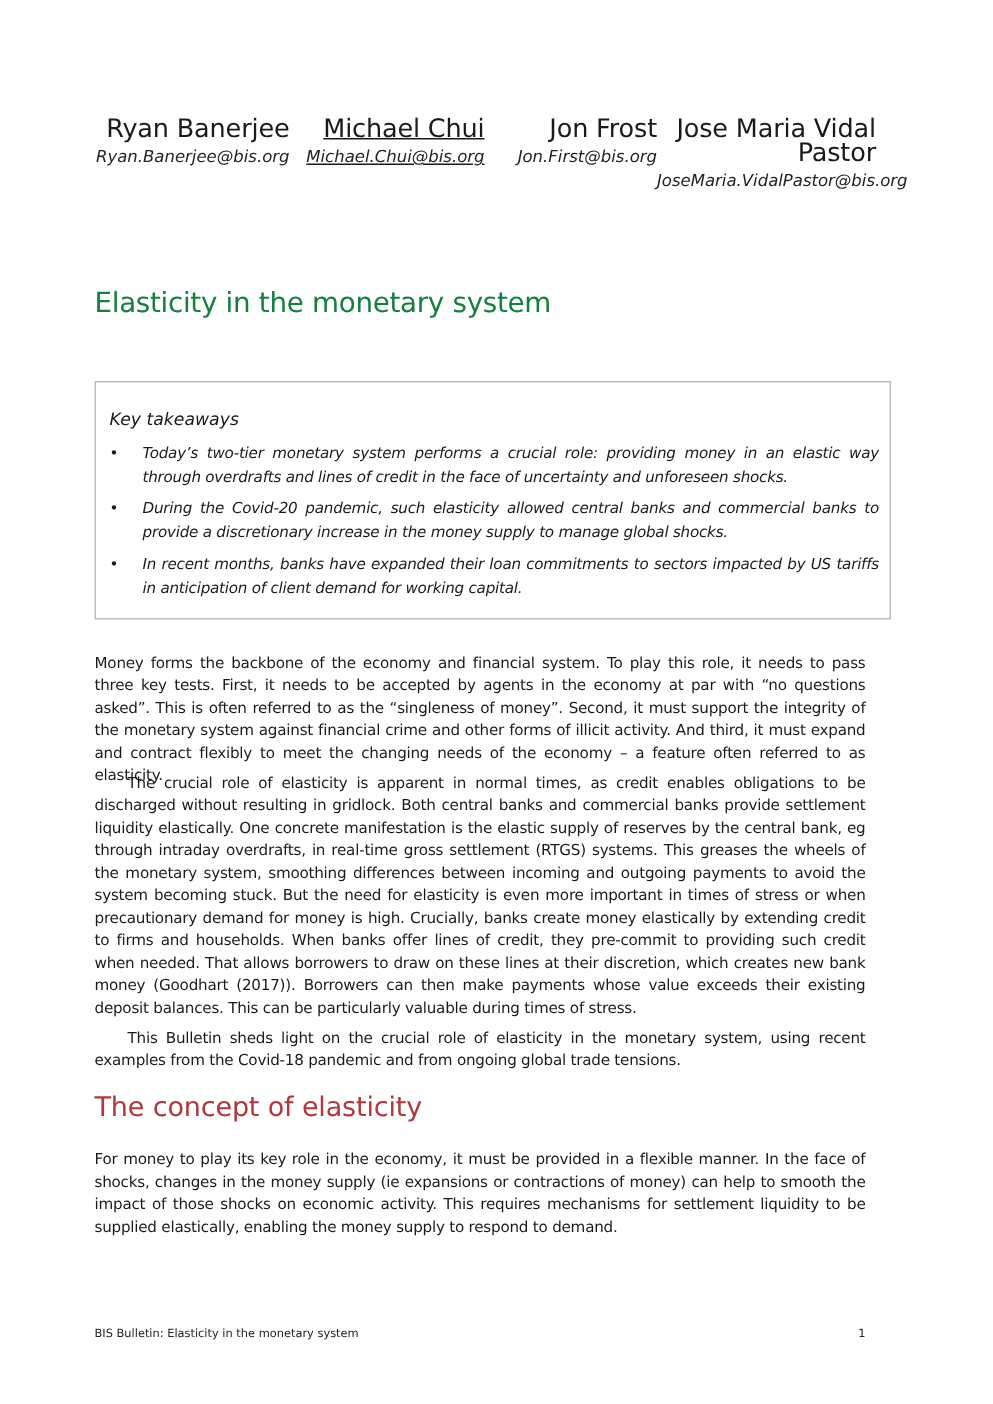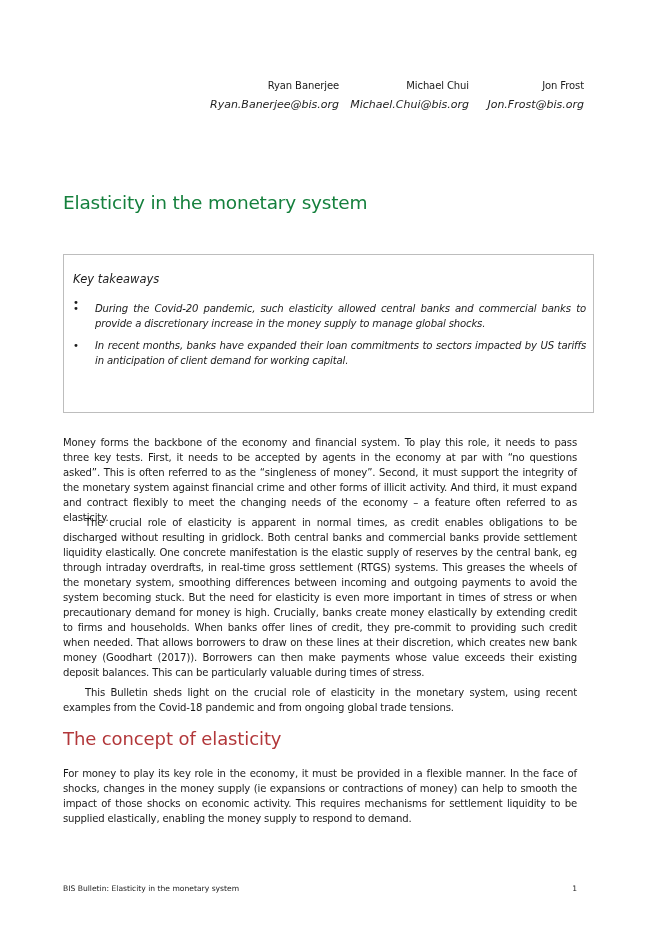"Ryan Banerjee" .author-name { font-size: 10px -> 17px }
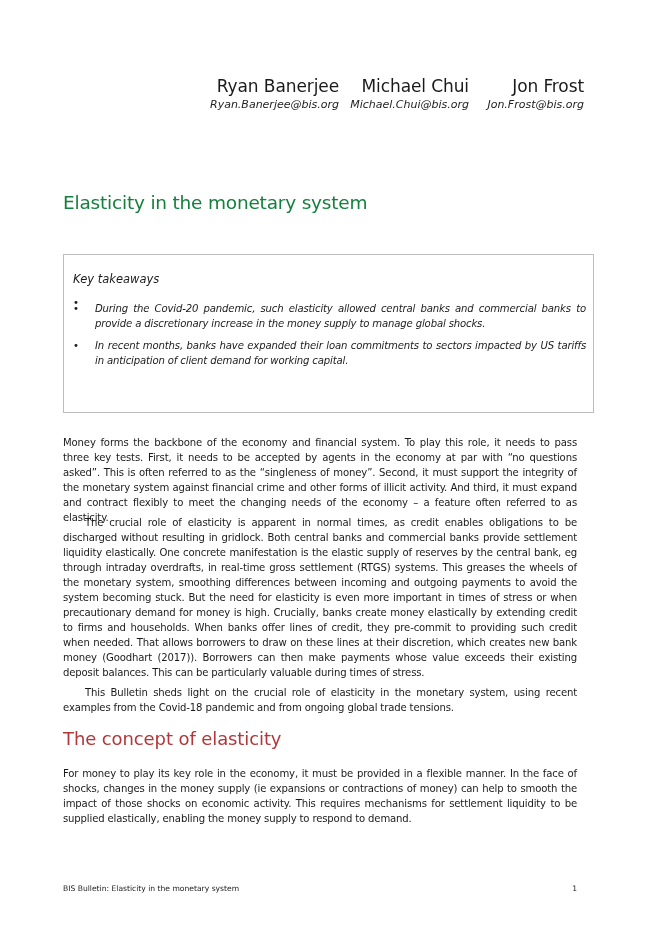"Michael Chui" .a2 { text-decoration: none -> underline }
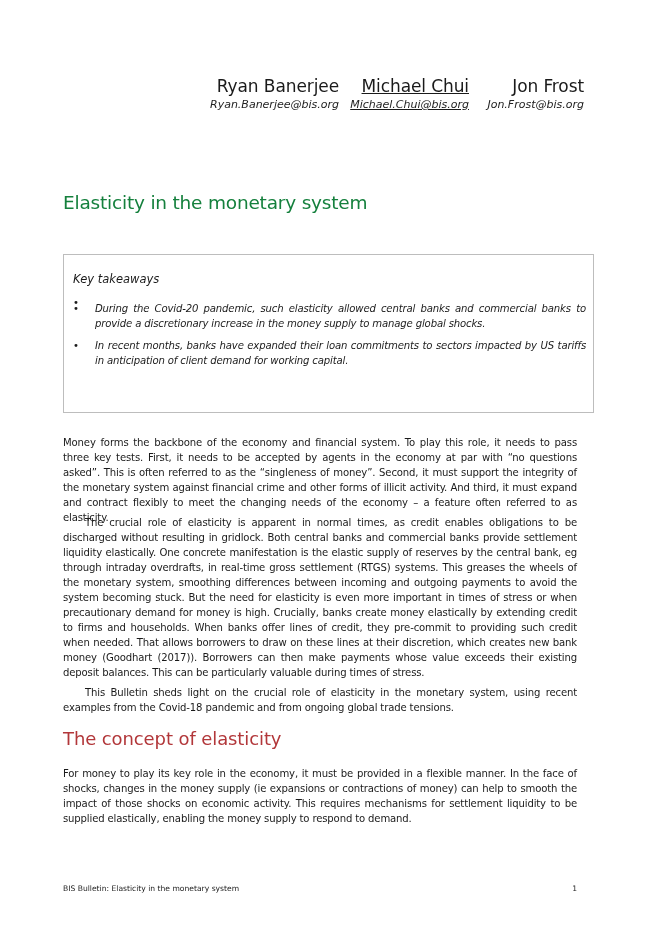"Jose Maria Vidal Pastor" div.author { html: none -> <div> <div>Jose Maria Vidal Pastor</div> <div>JoseMaria.VidalPastor@bis.org</div> </div> }
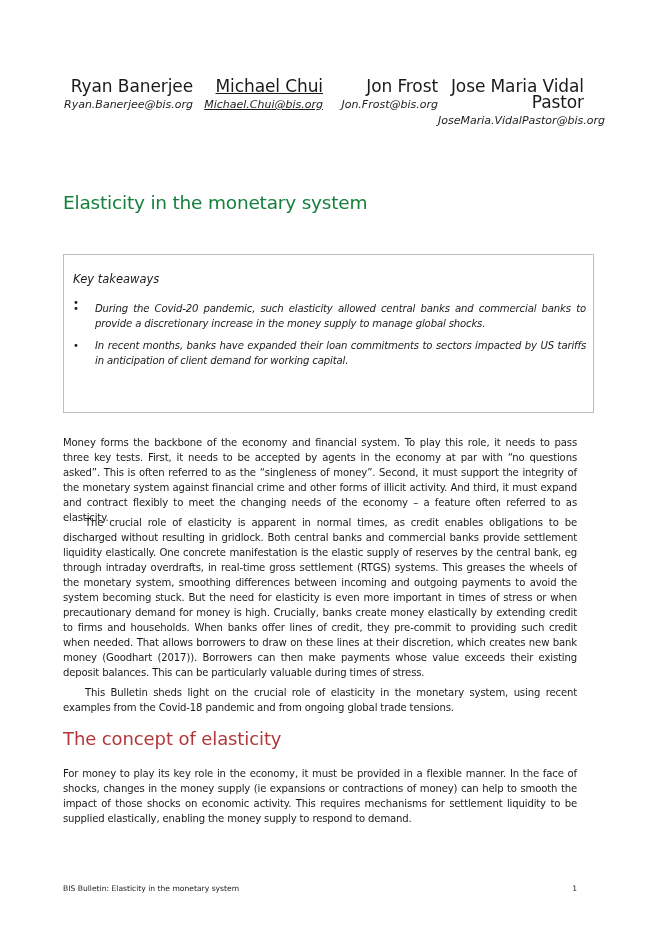"Jon.Frost@bis.org" div.author-email { text: Jon.Frost@bis.org -> Jon.First@bis.org }
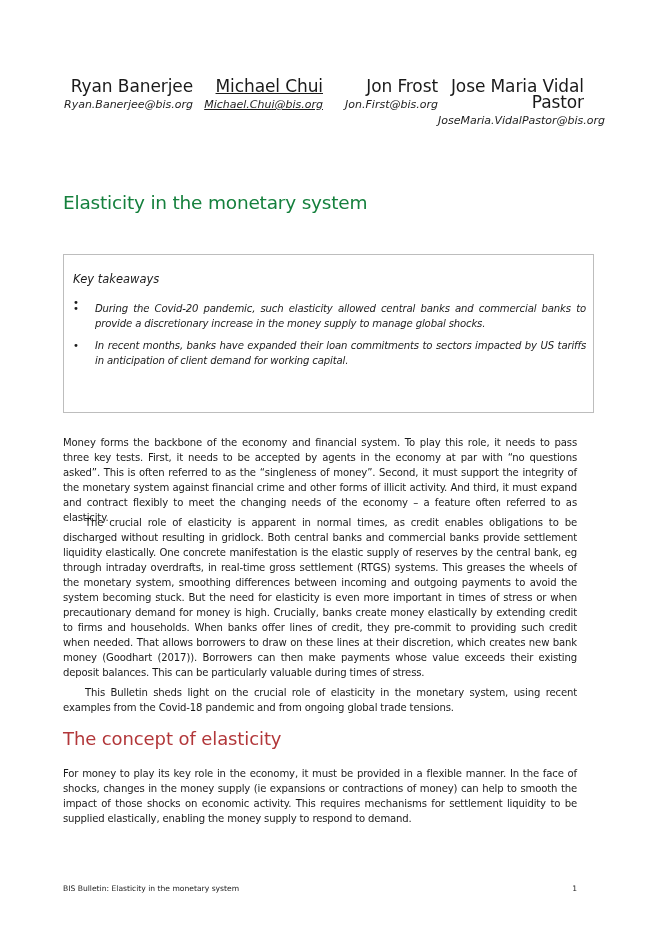"Today’s two-tier monetary system" span { html: none -> <span>Today’s two-tier monetary system performs a crucial role: providing money in an elastic way through overdrafts and lines of credit in the face of uncertainty and unforeseen shocks.</span> }
